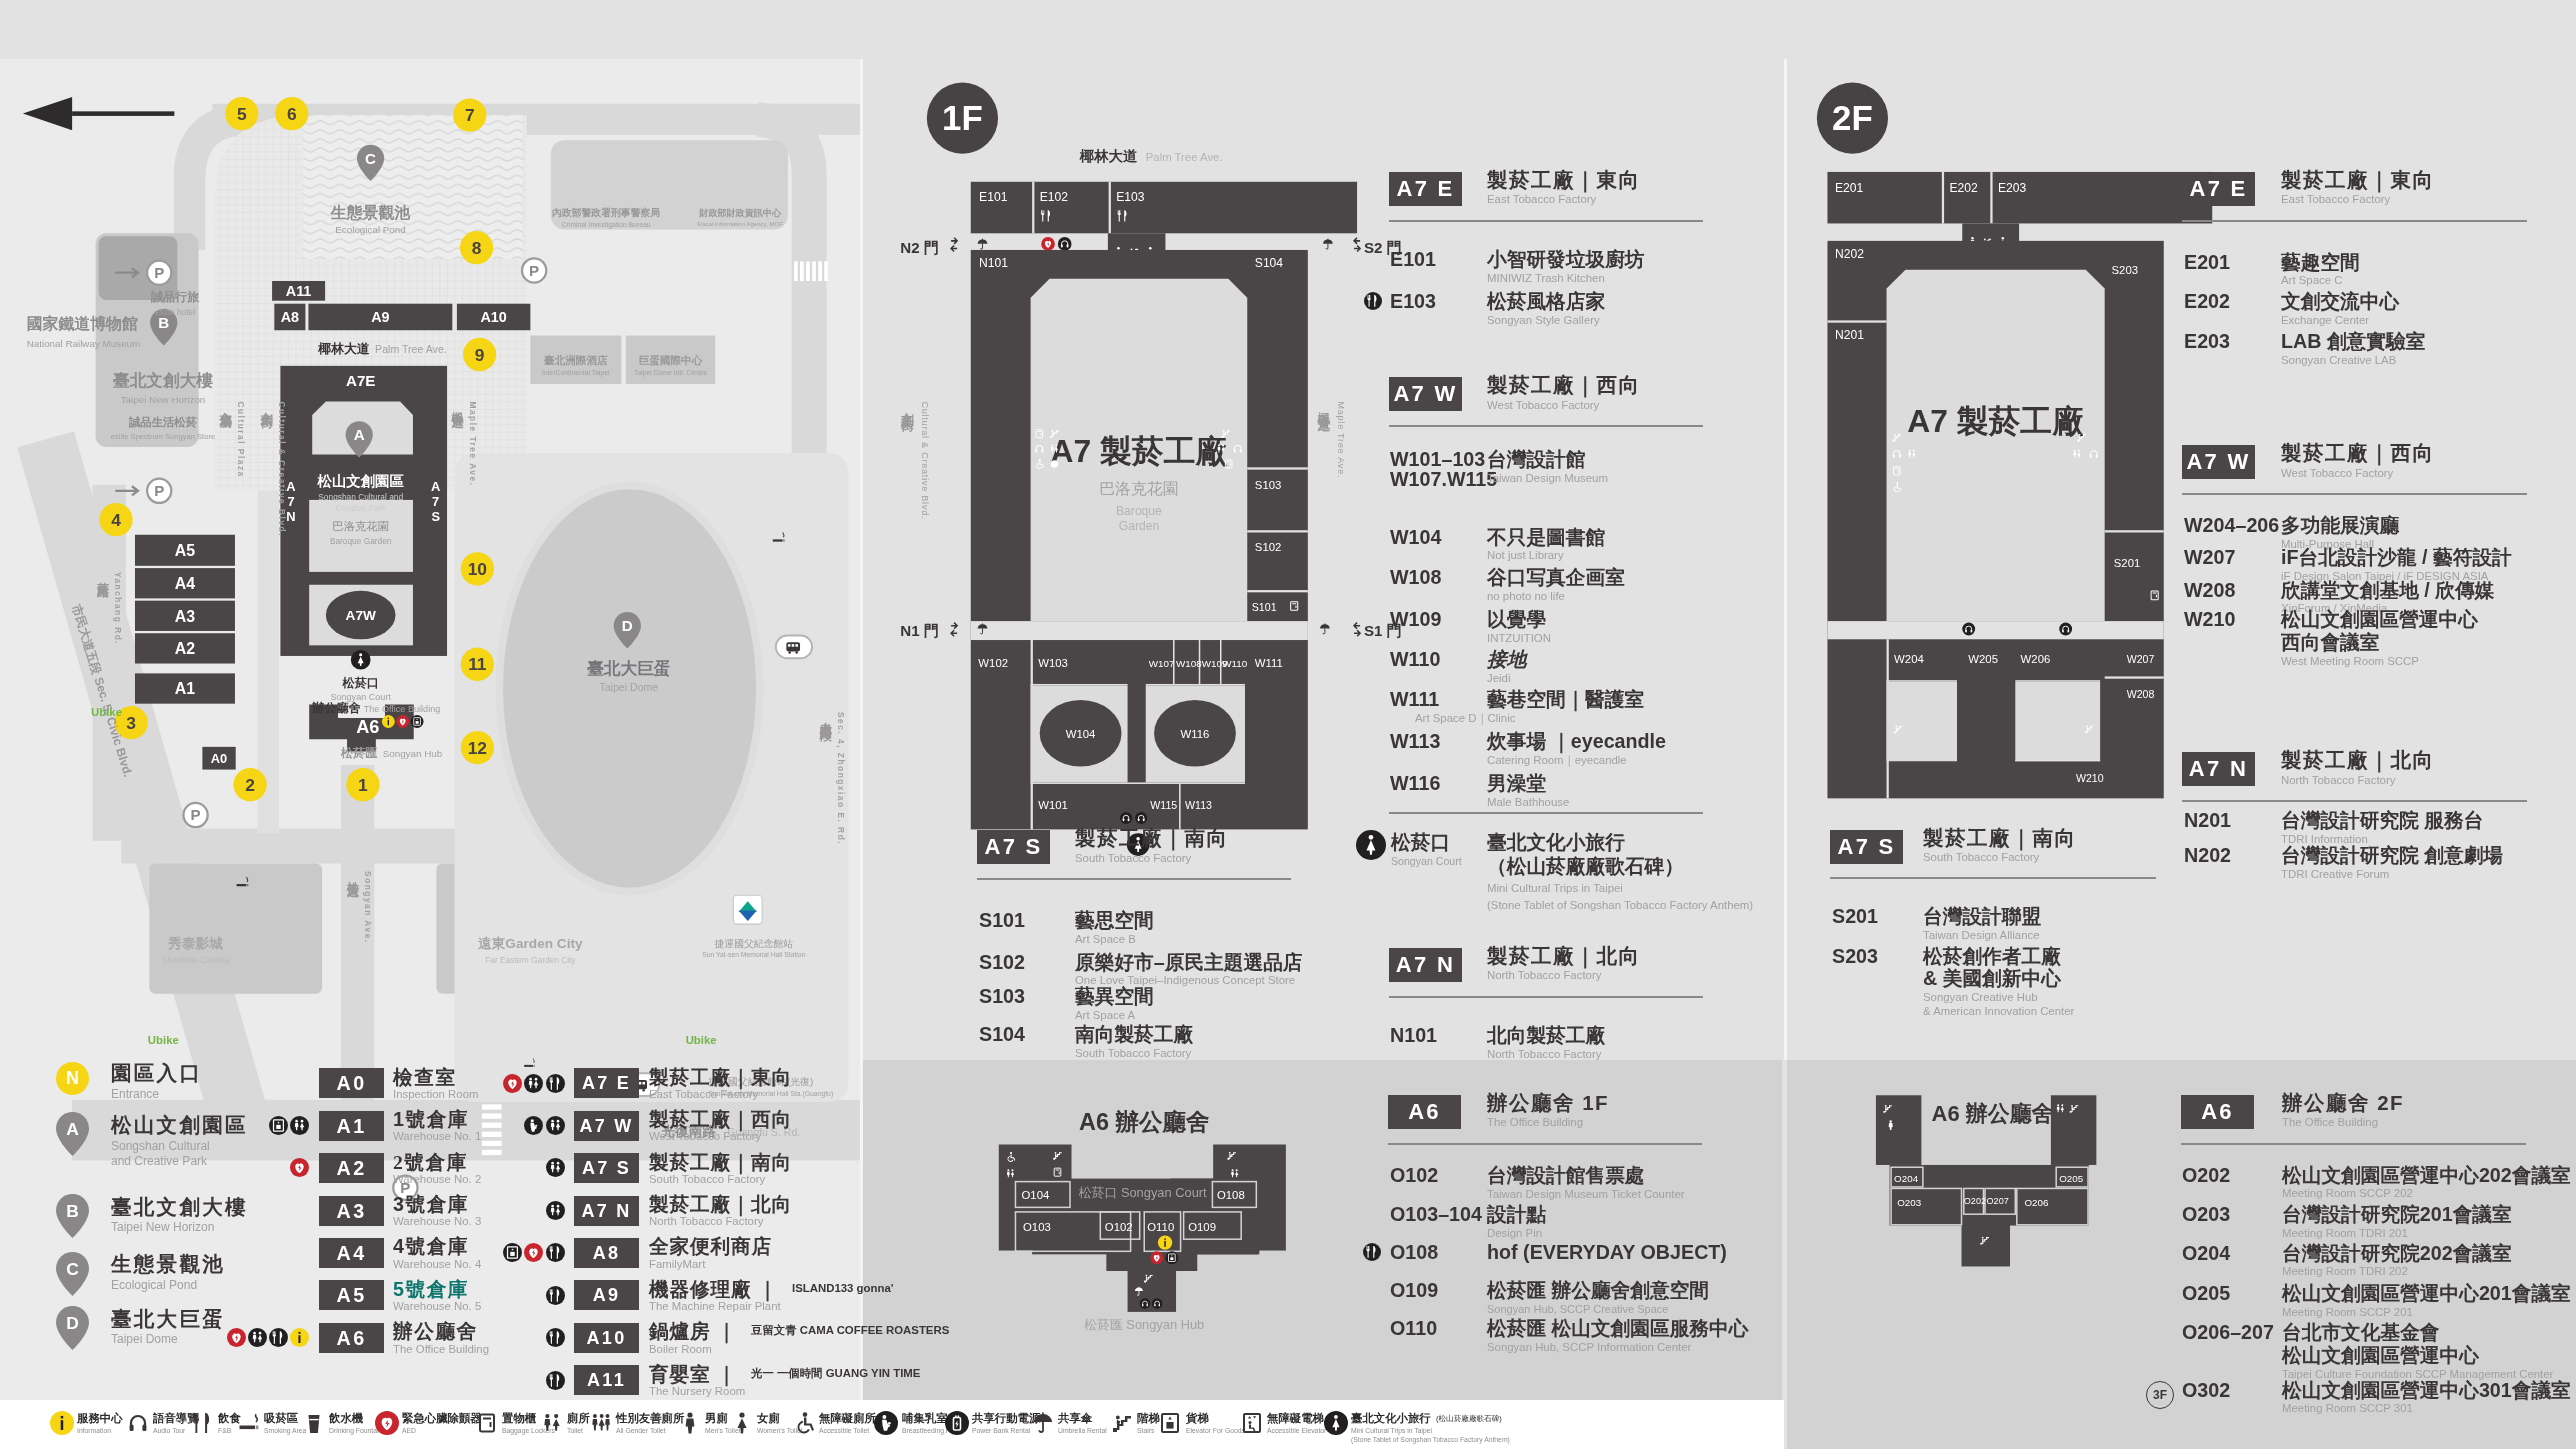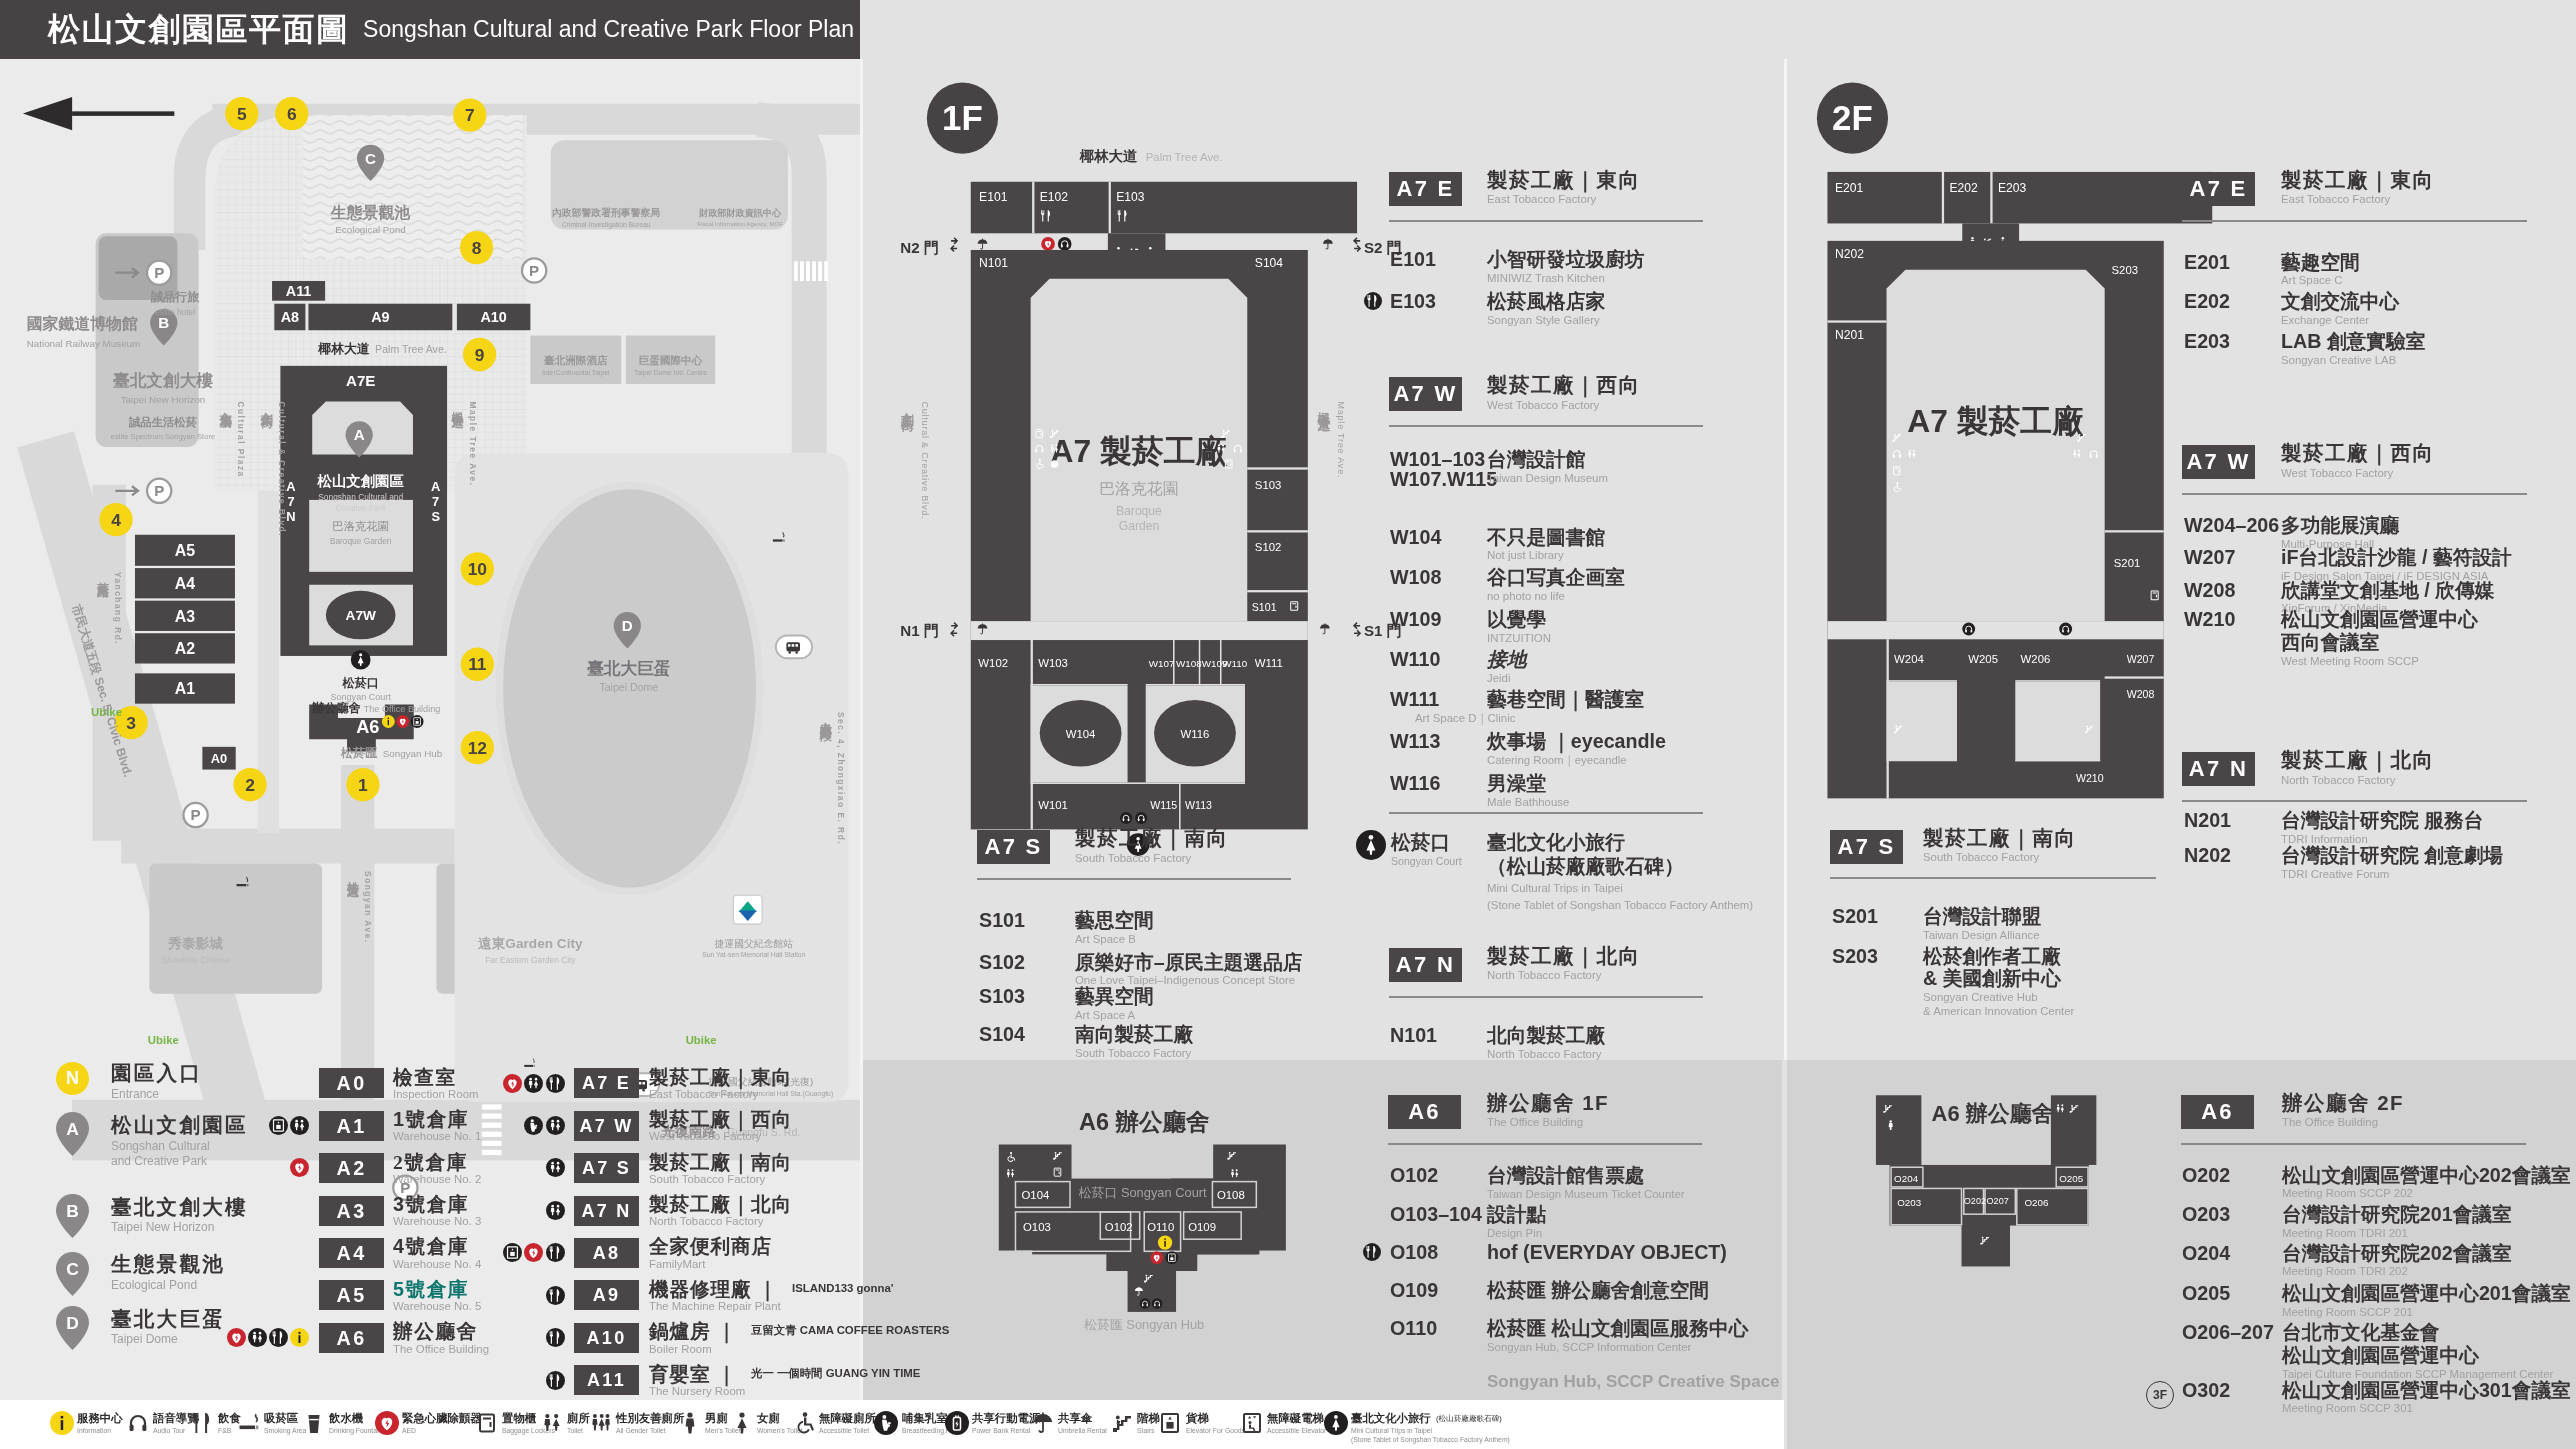"松山文創園區平面圖" div.abs { html: <div> <span>松山文創園區平面圖</span> <span>Songshan Cultural and Creative Park Floor Plan</span> </div> -> none }
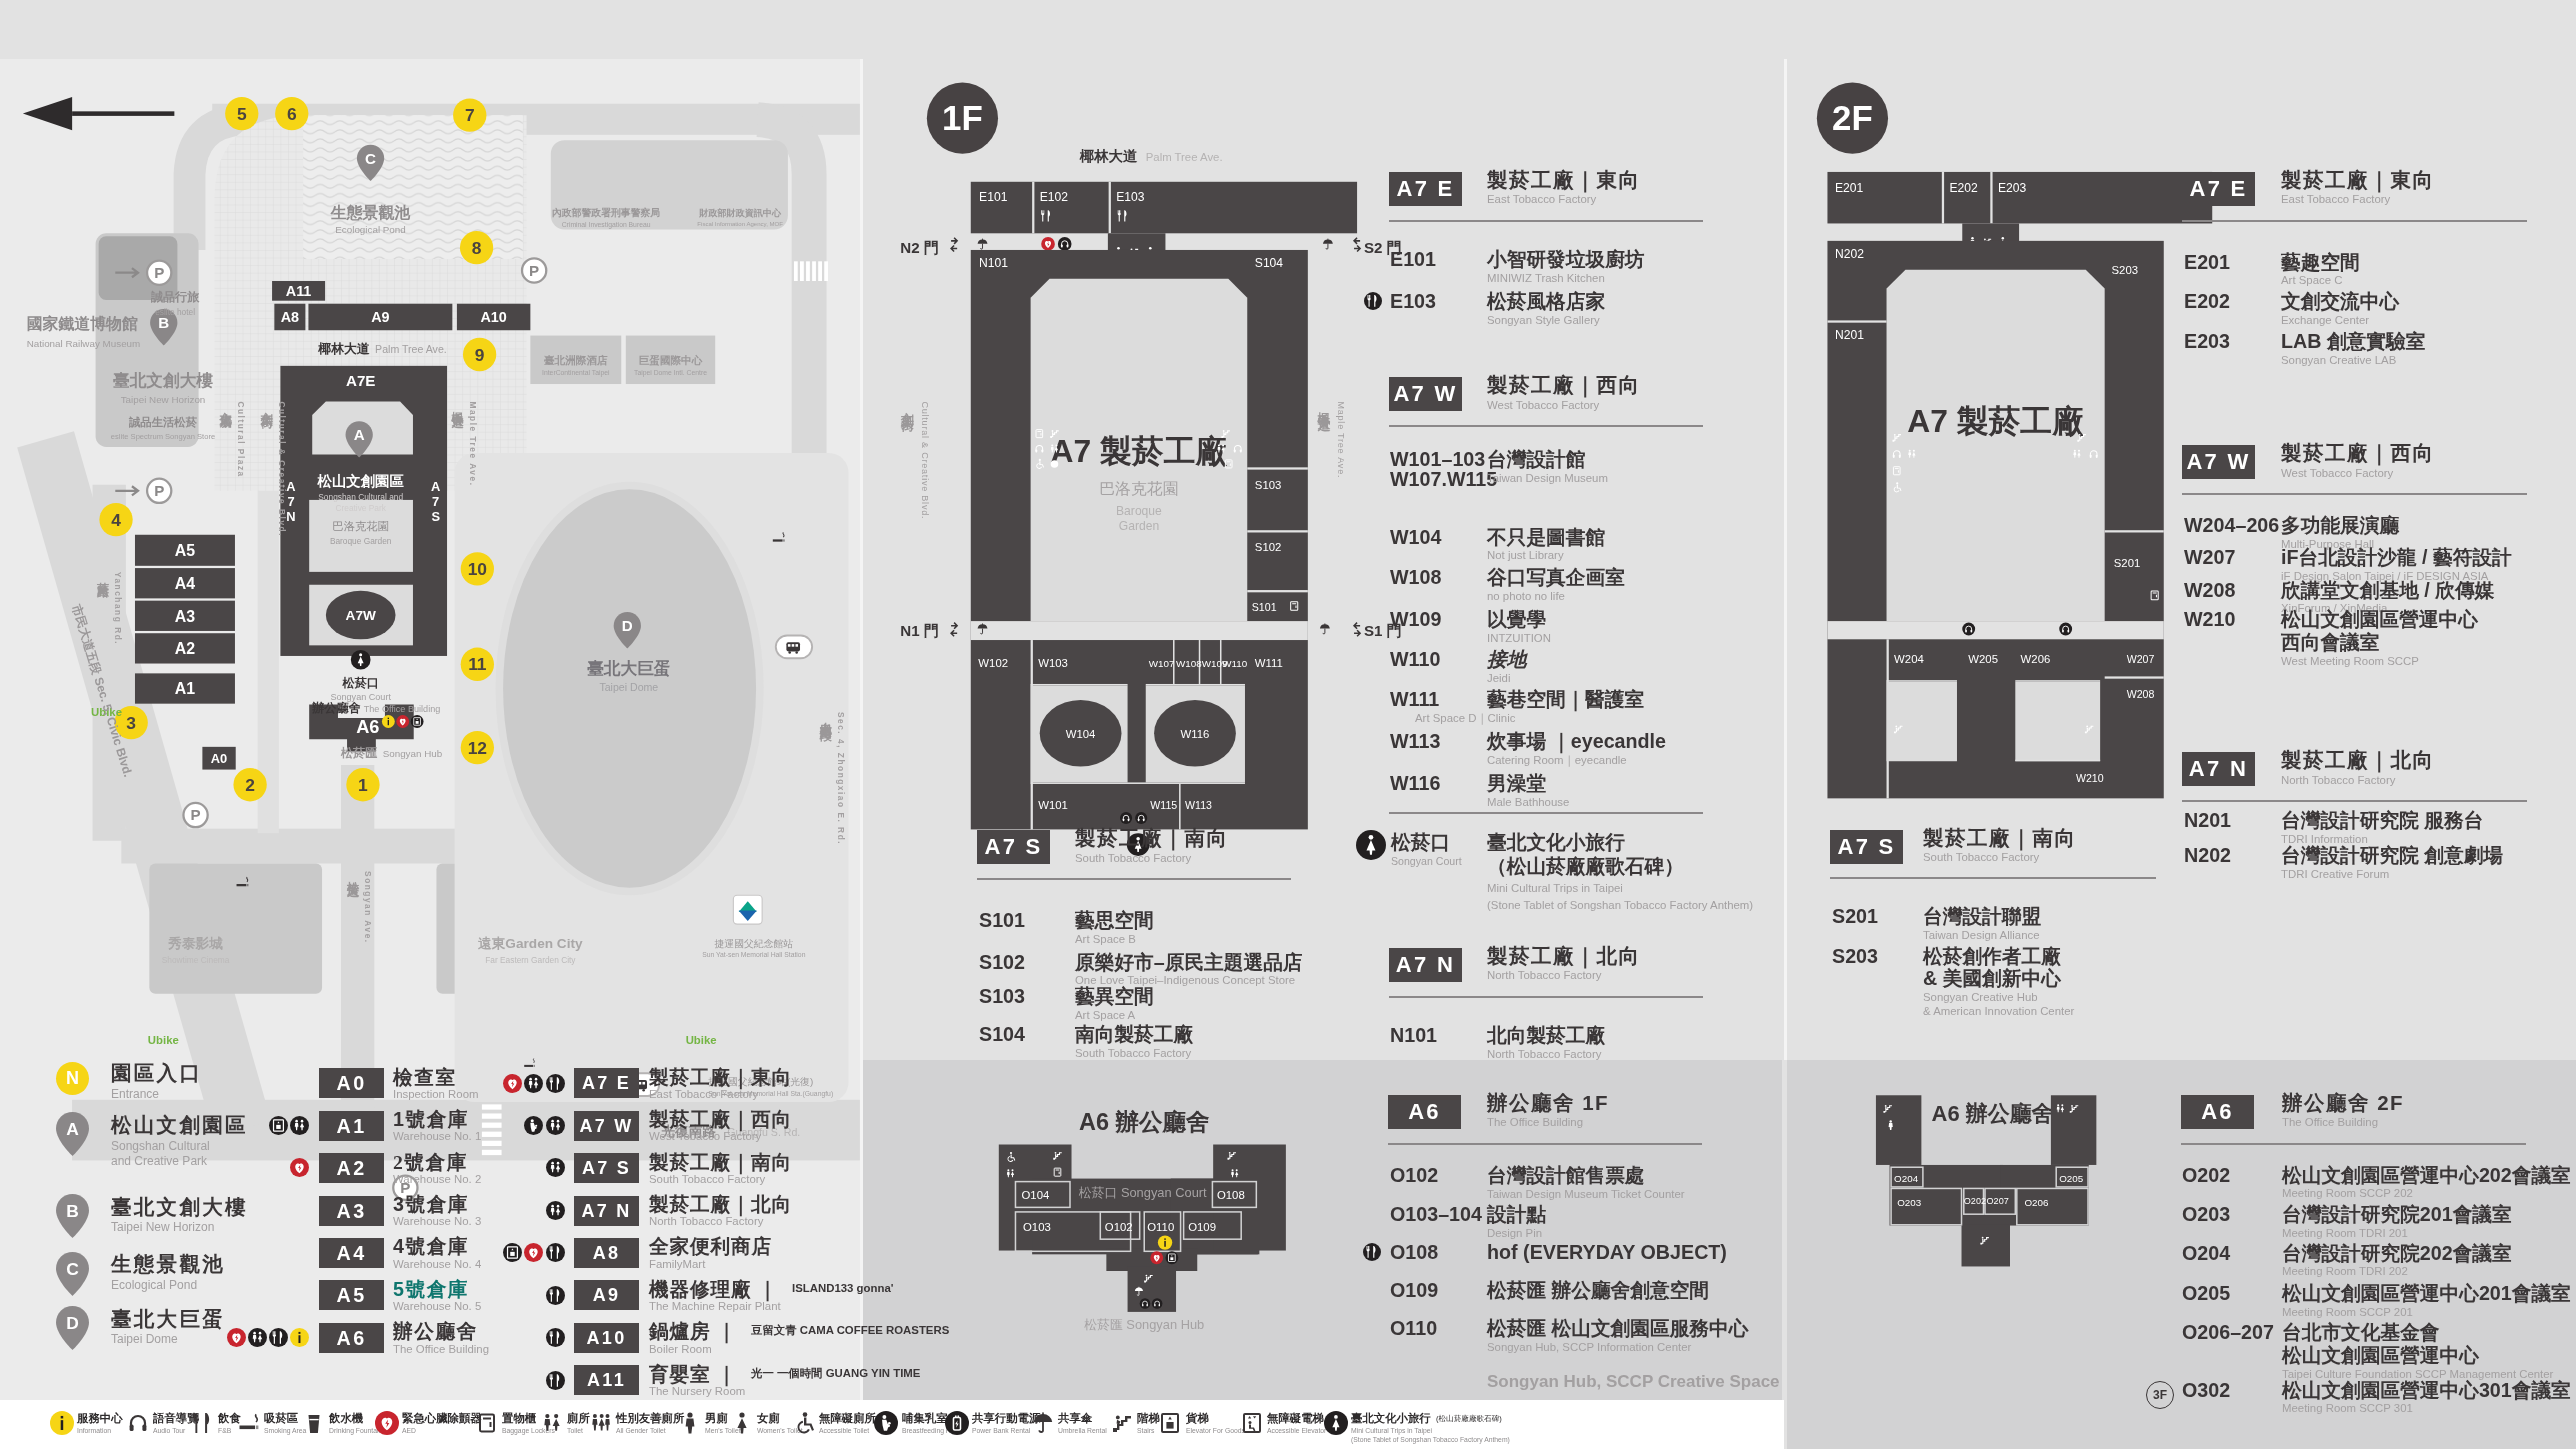"Songyan Hub, SCCP Creative Space" div.abs { font-size: 17px -> 11px; font-weight: bold -> none; top: 1373px -> 1303px }
